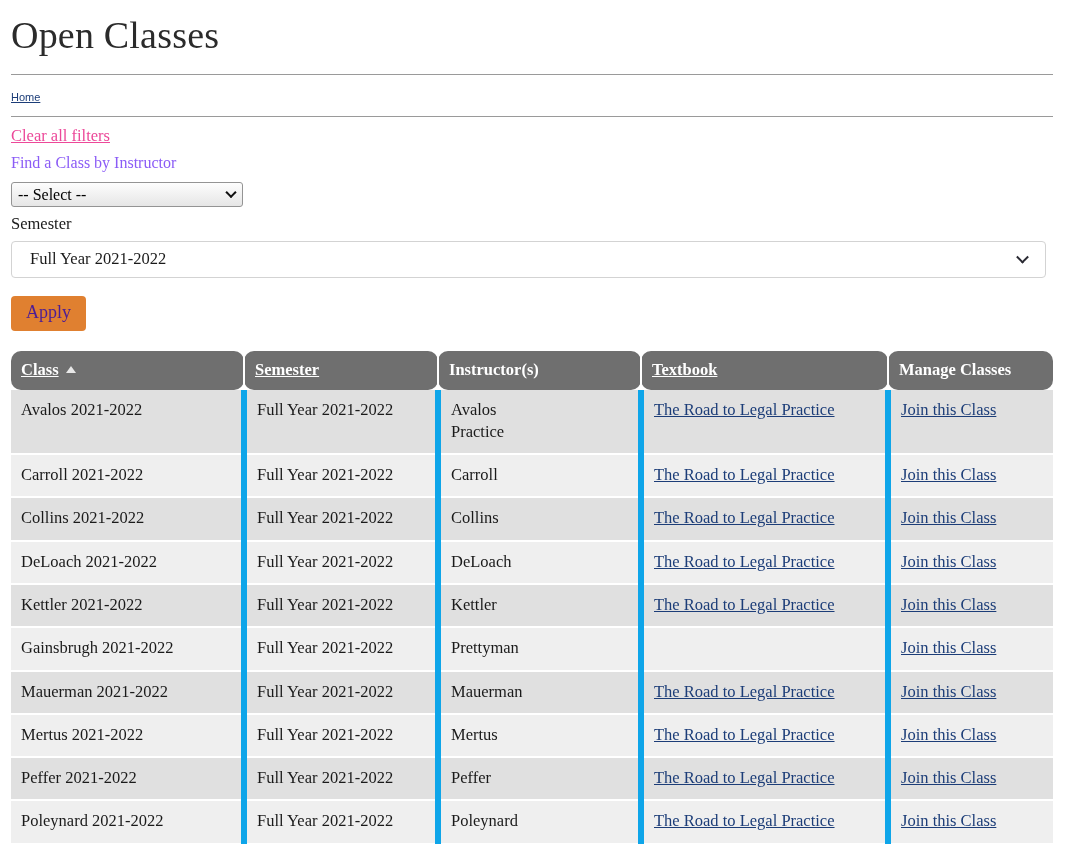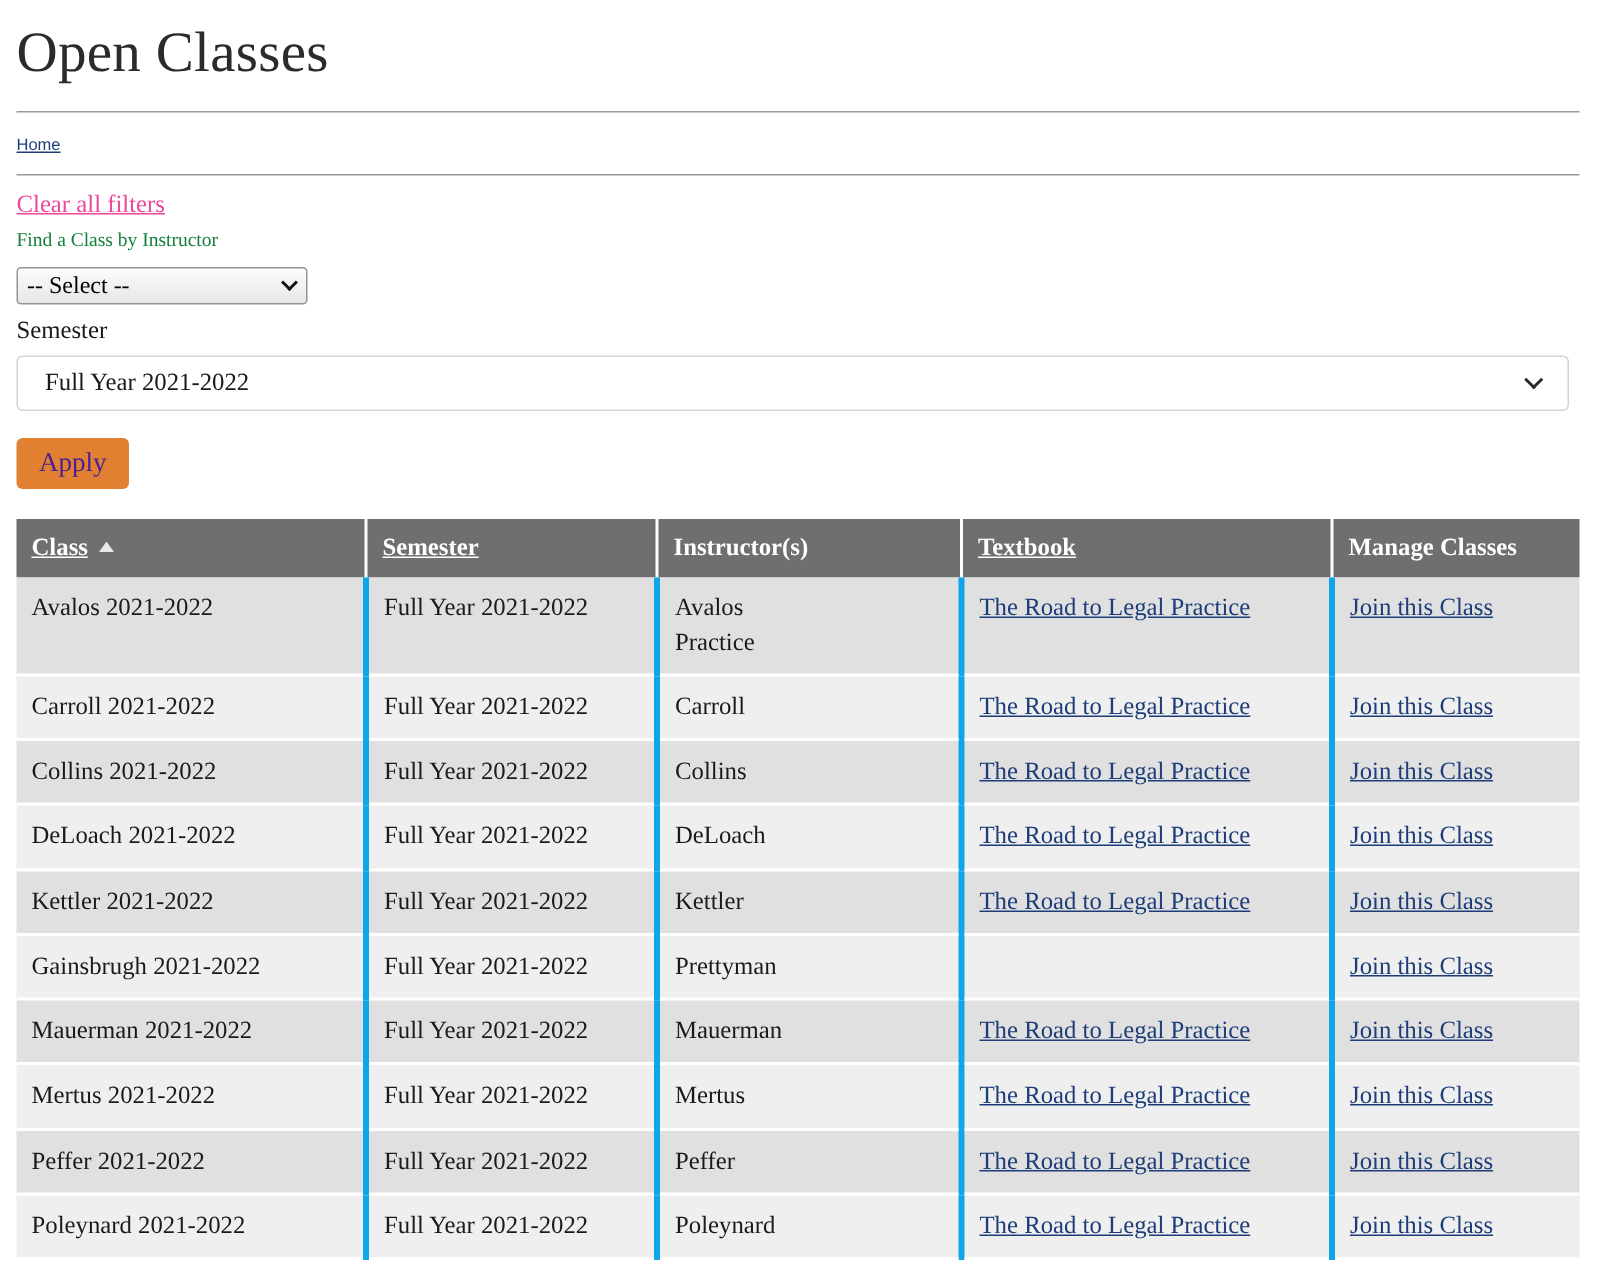"Find a Class by Instructor" .filter-label { color: #15803d -> #8b5cf6; font-size: 13px -> 16px }
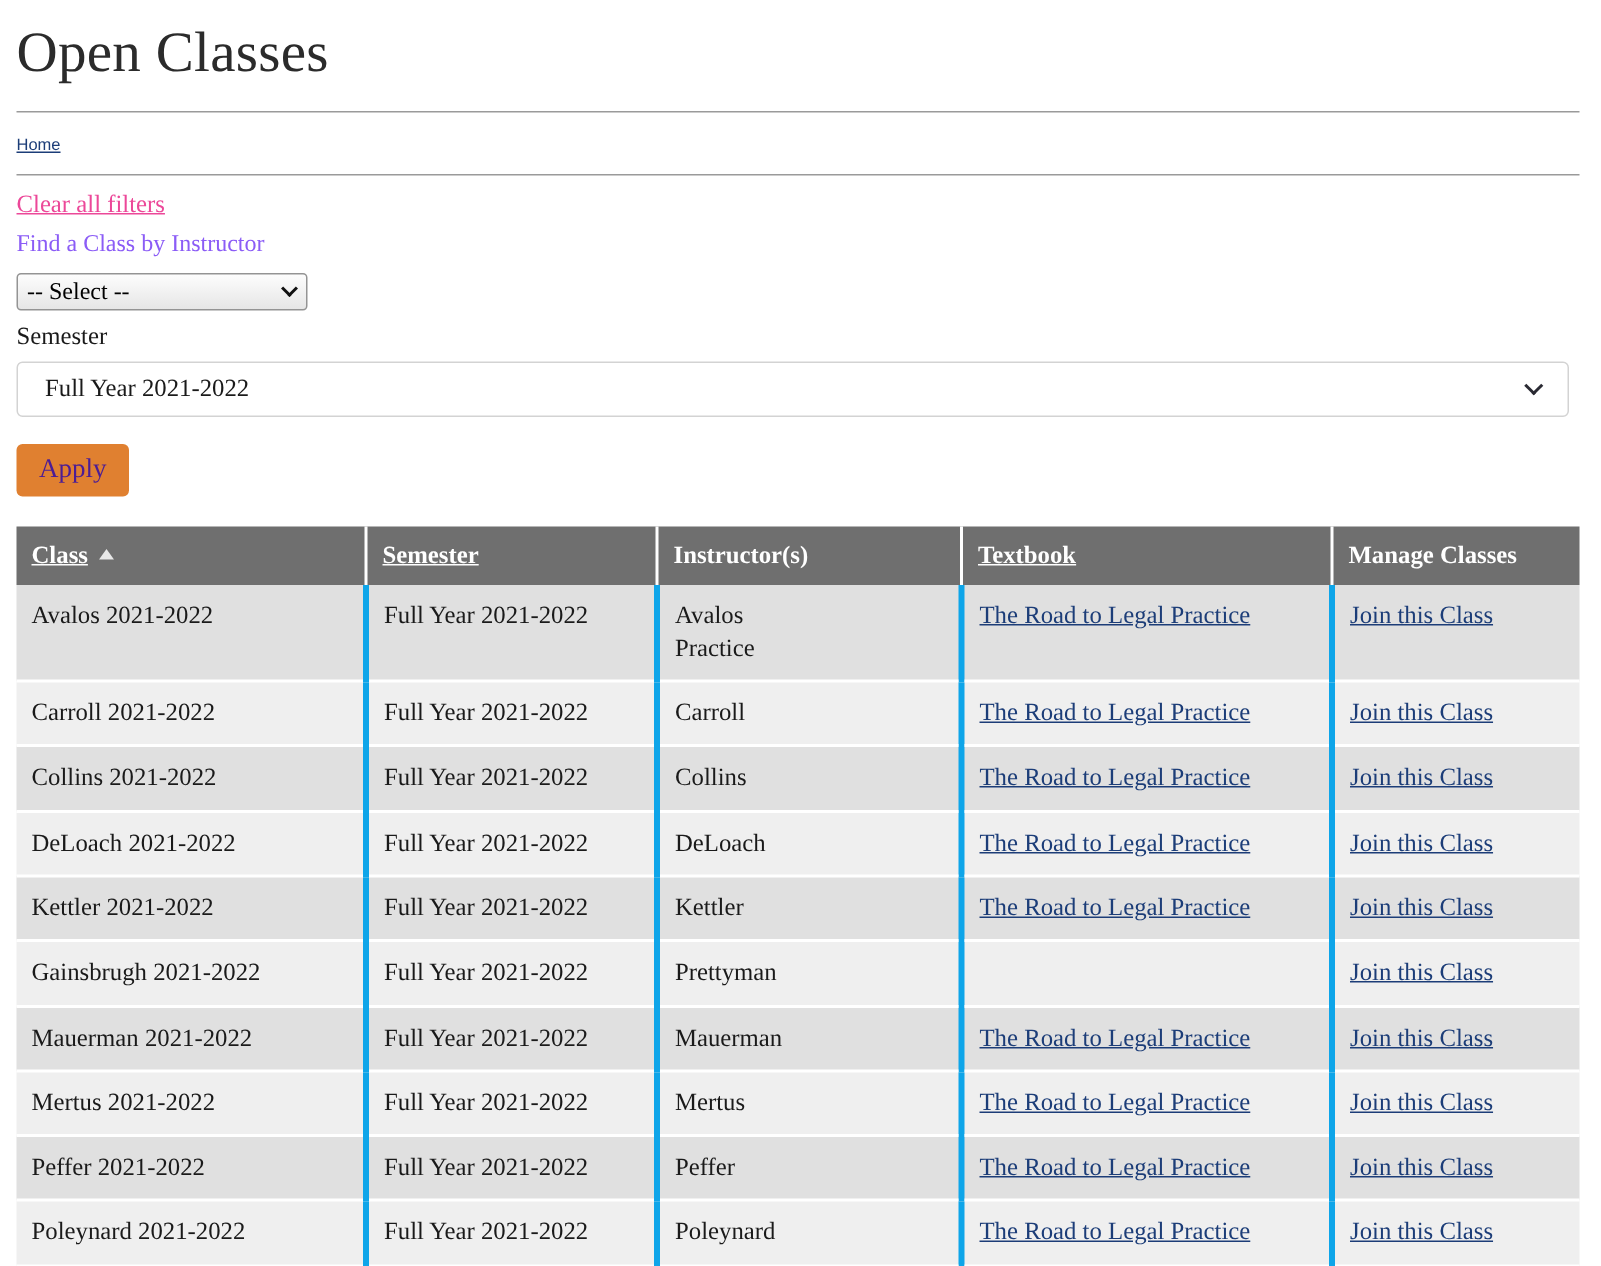"-- Select --" .select-small { width: 194px -> 232px }
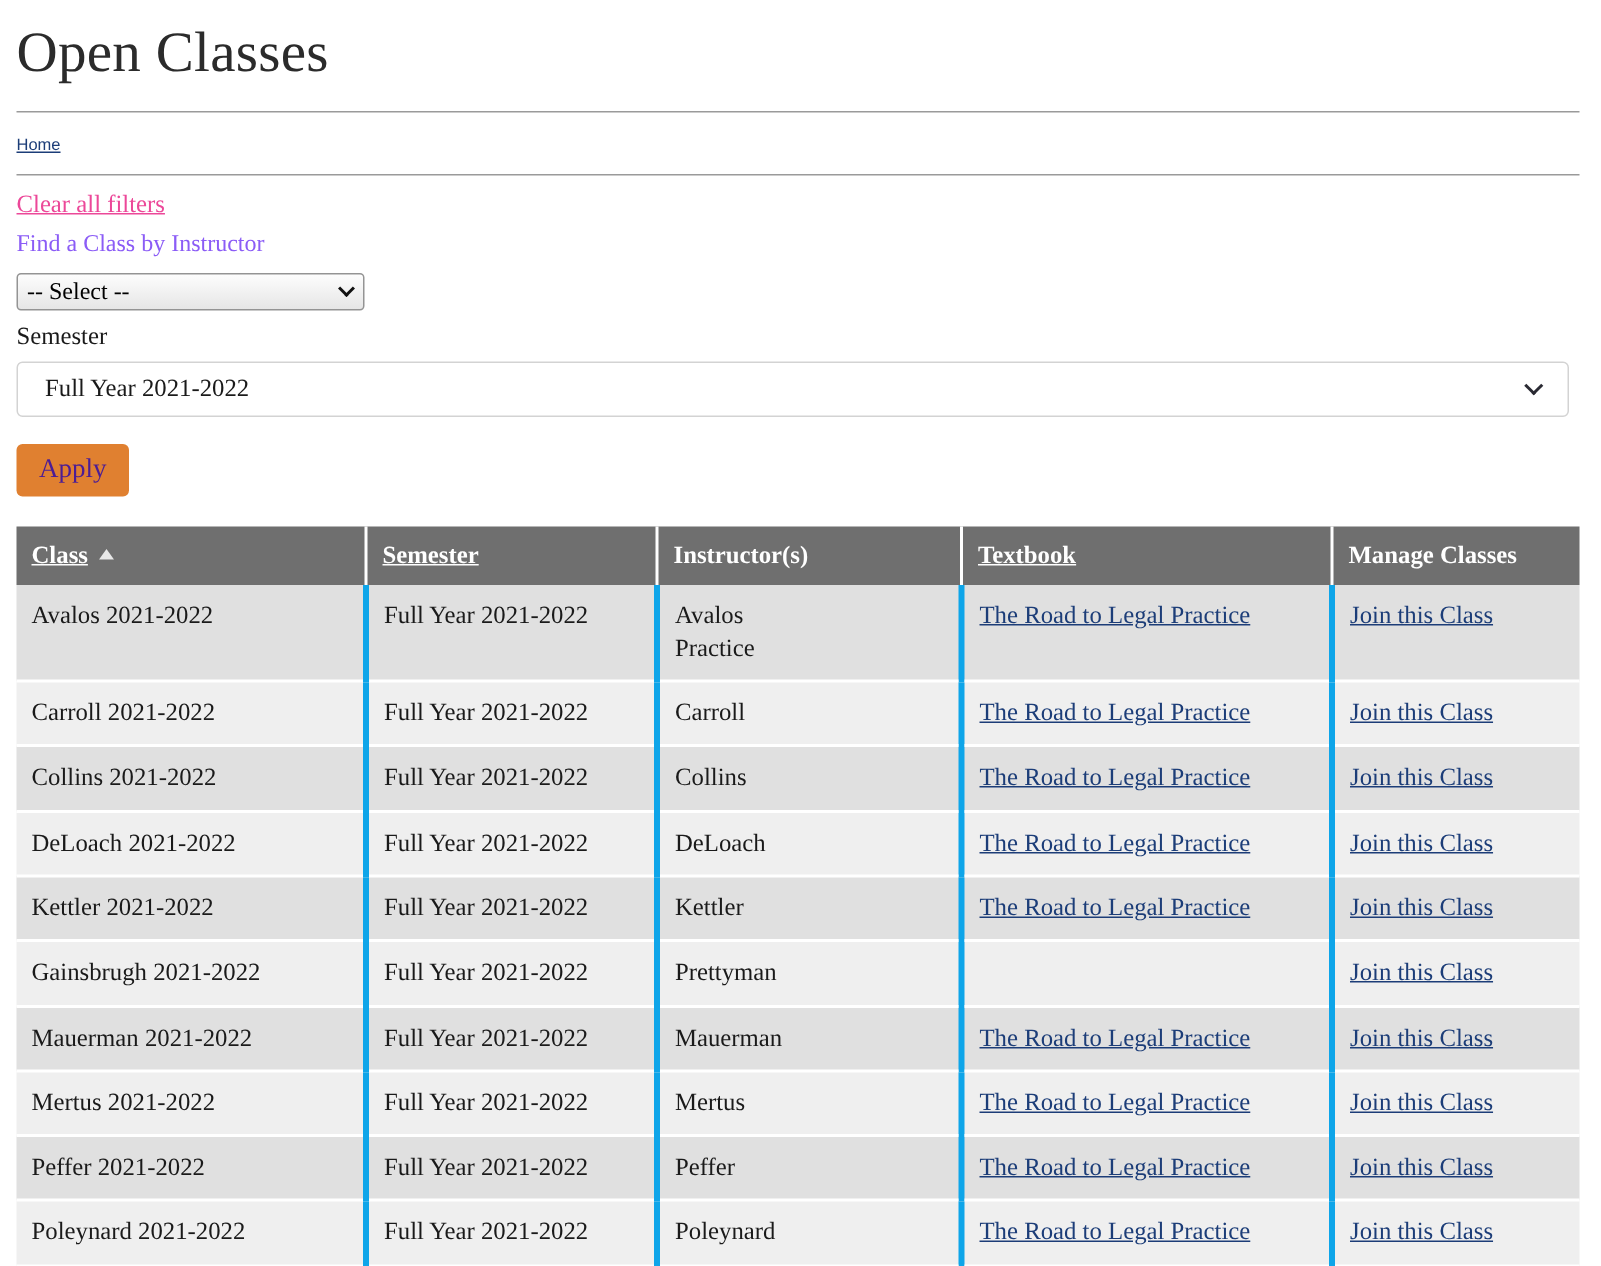"Class" table.classes thead th { border-radius: none -> 10px }
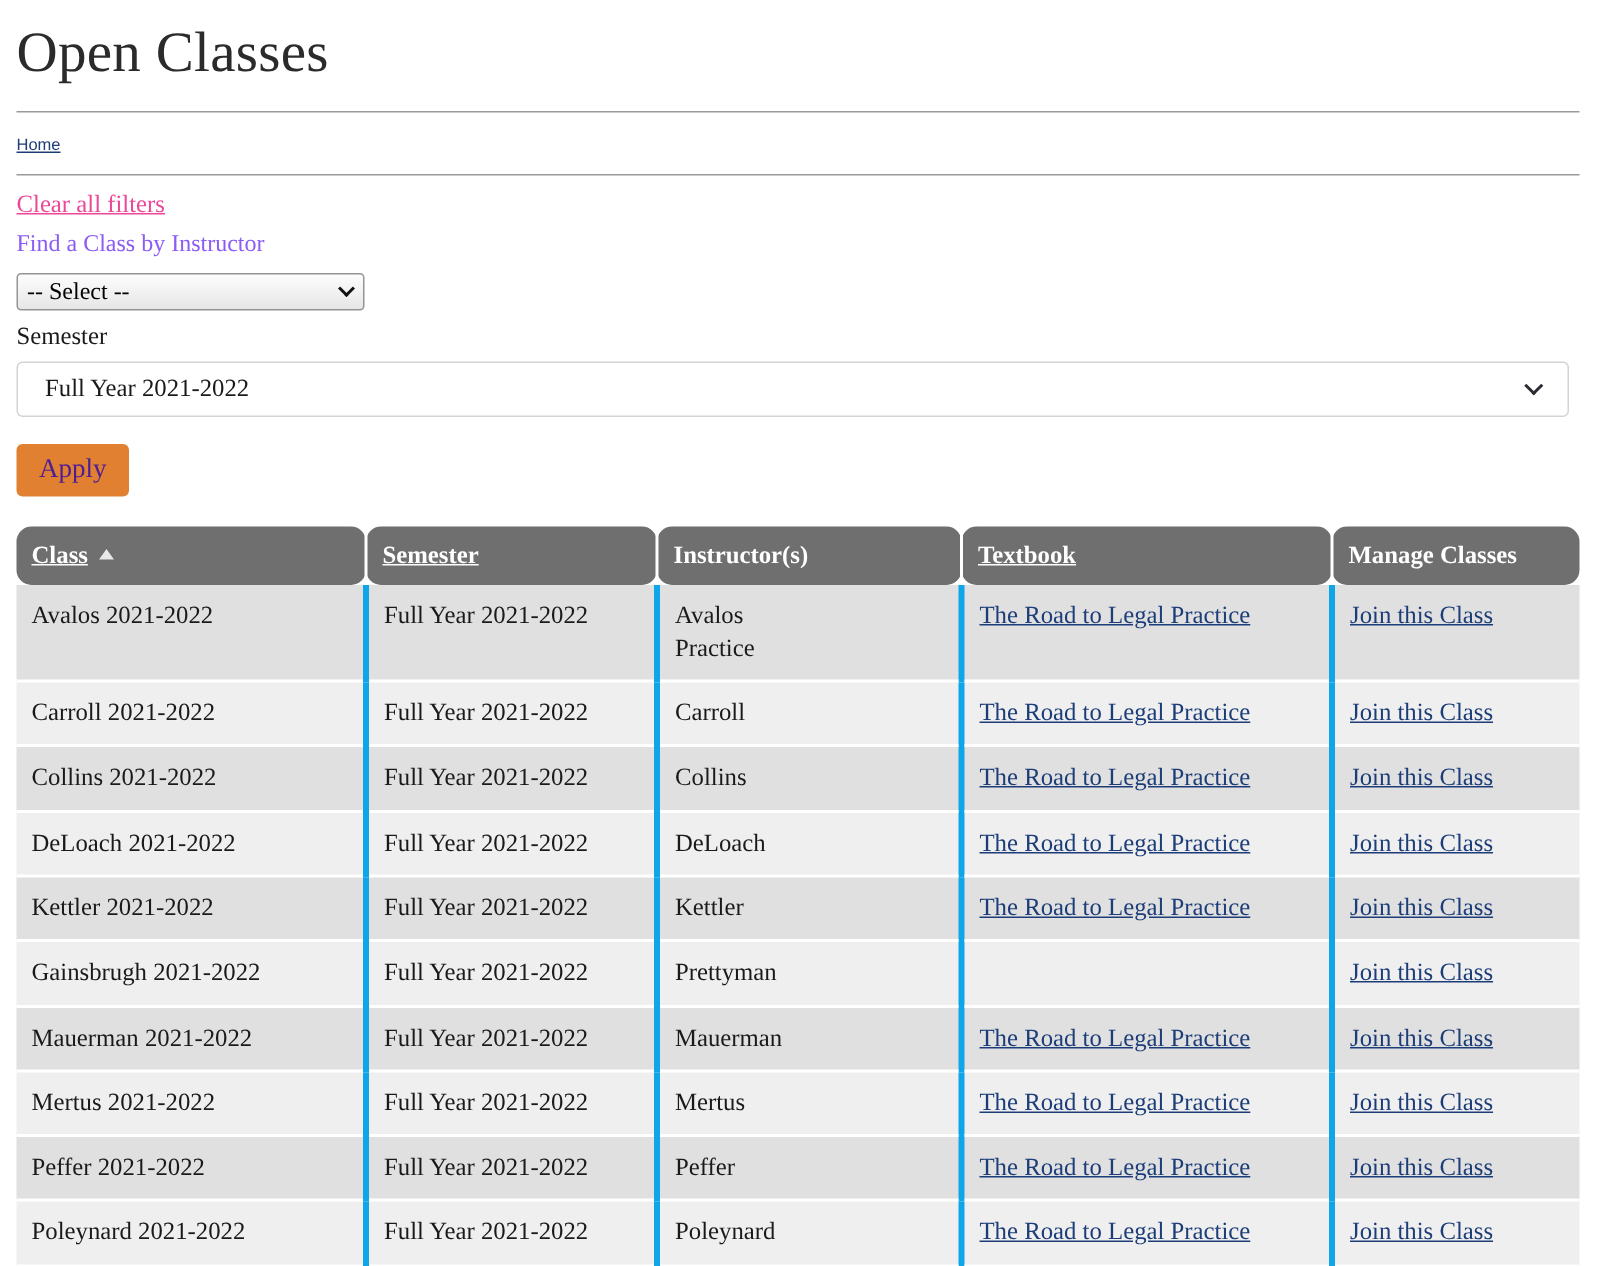"Avalos 2021-2022" table.classes tbody td { border-right: 4px solid #0ea5e9 -> 6px solid #0ea5e9 }
